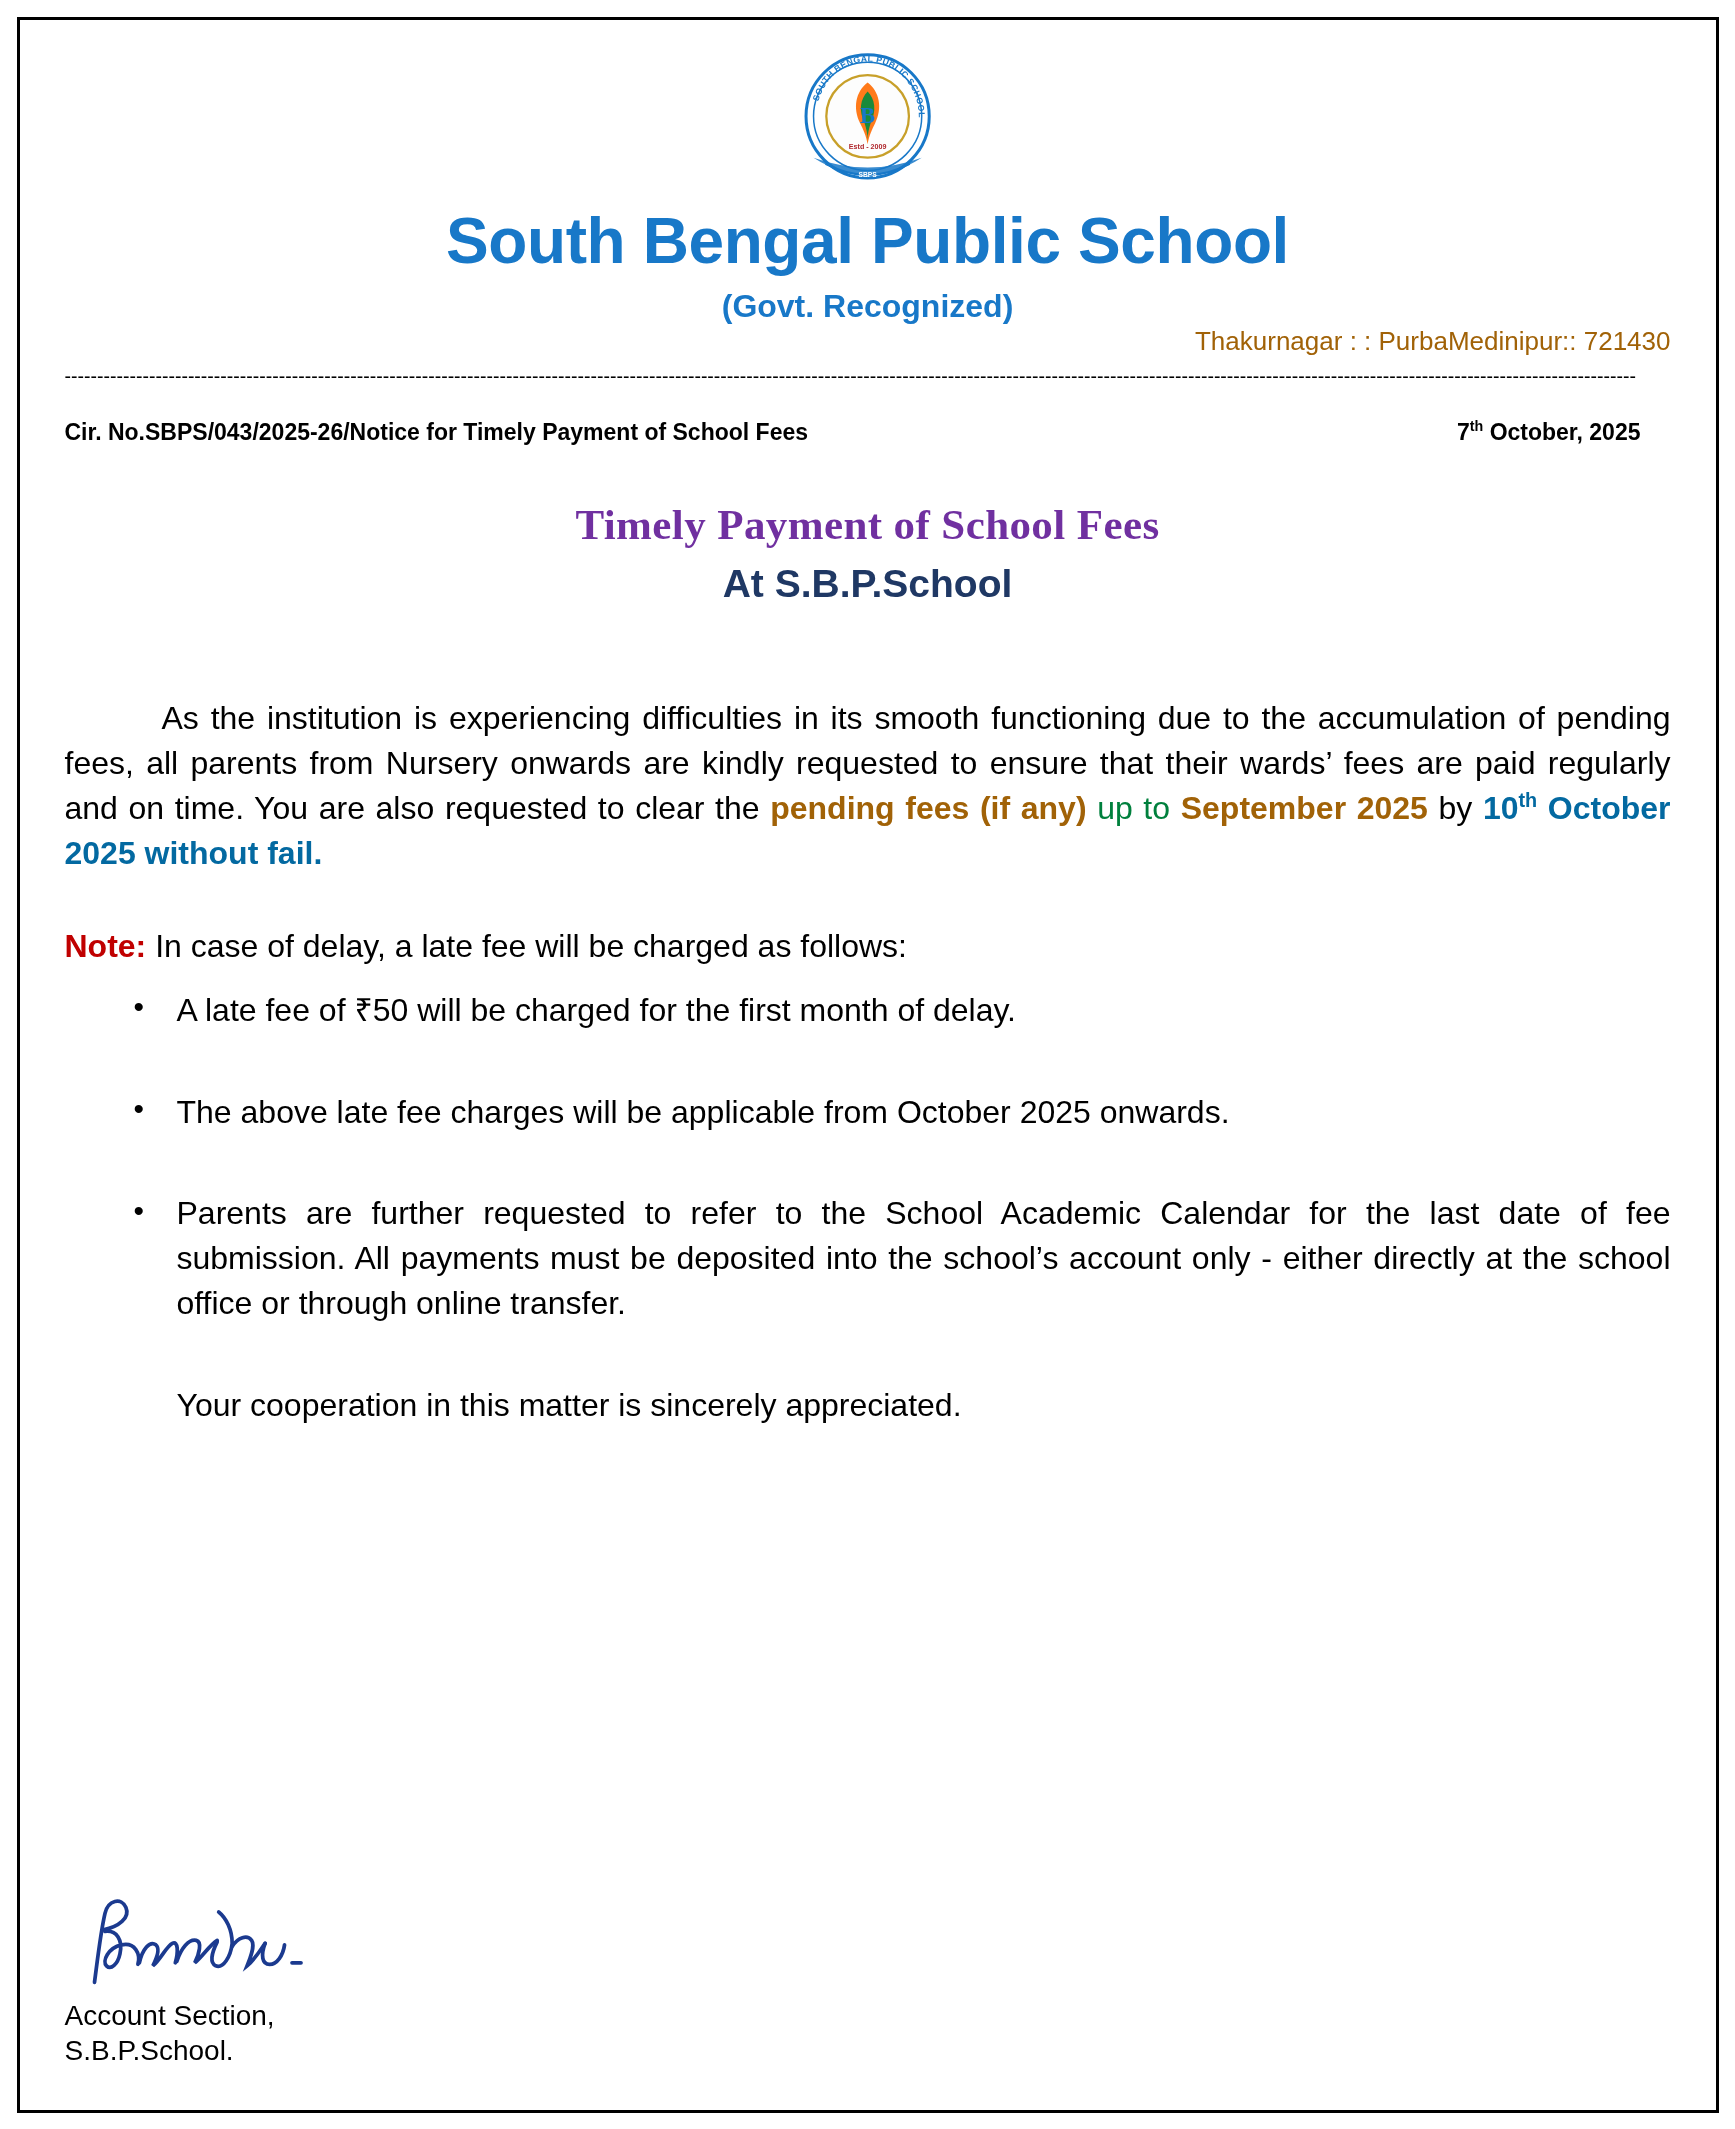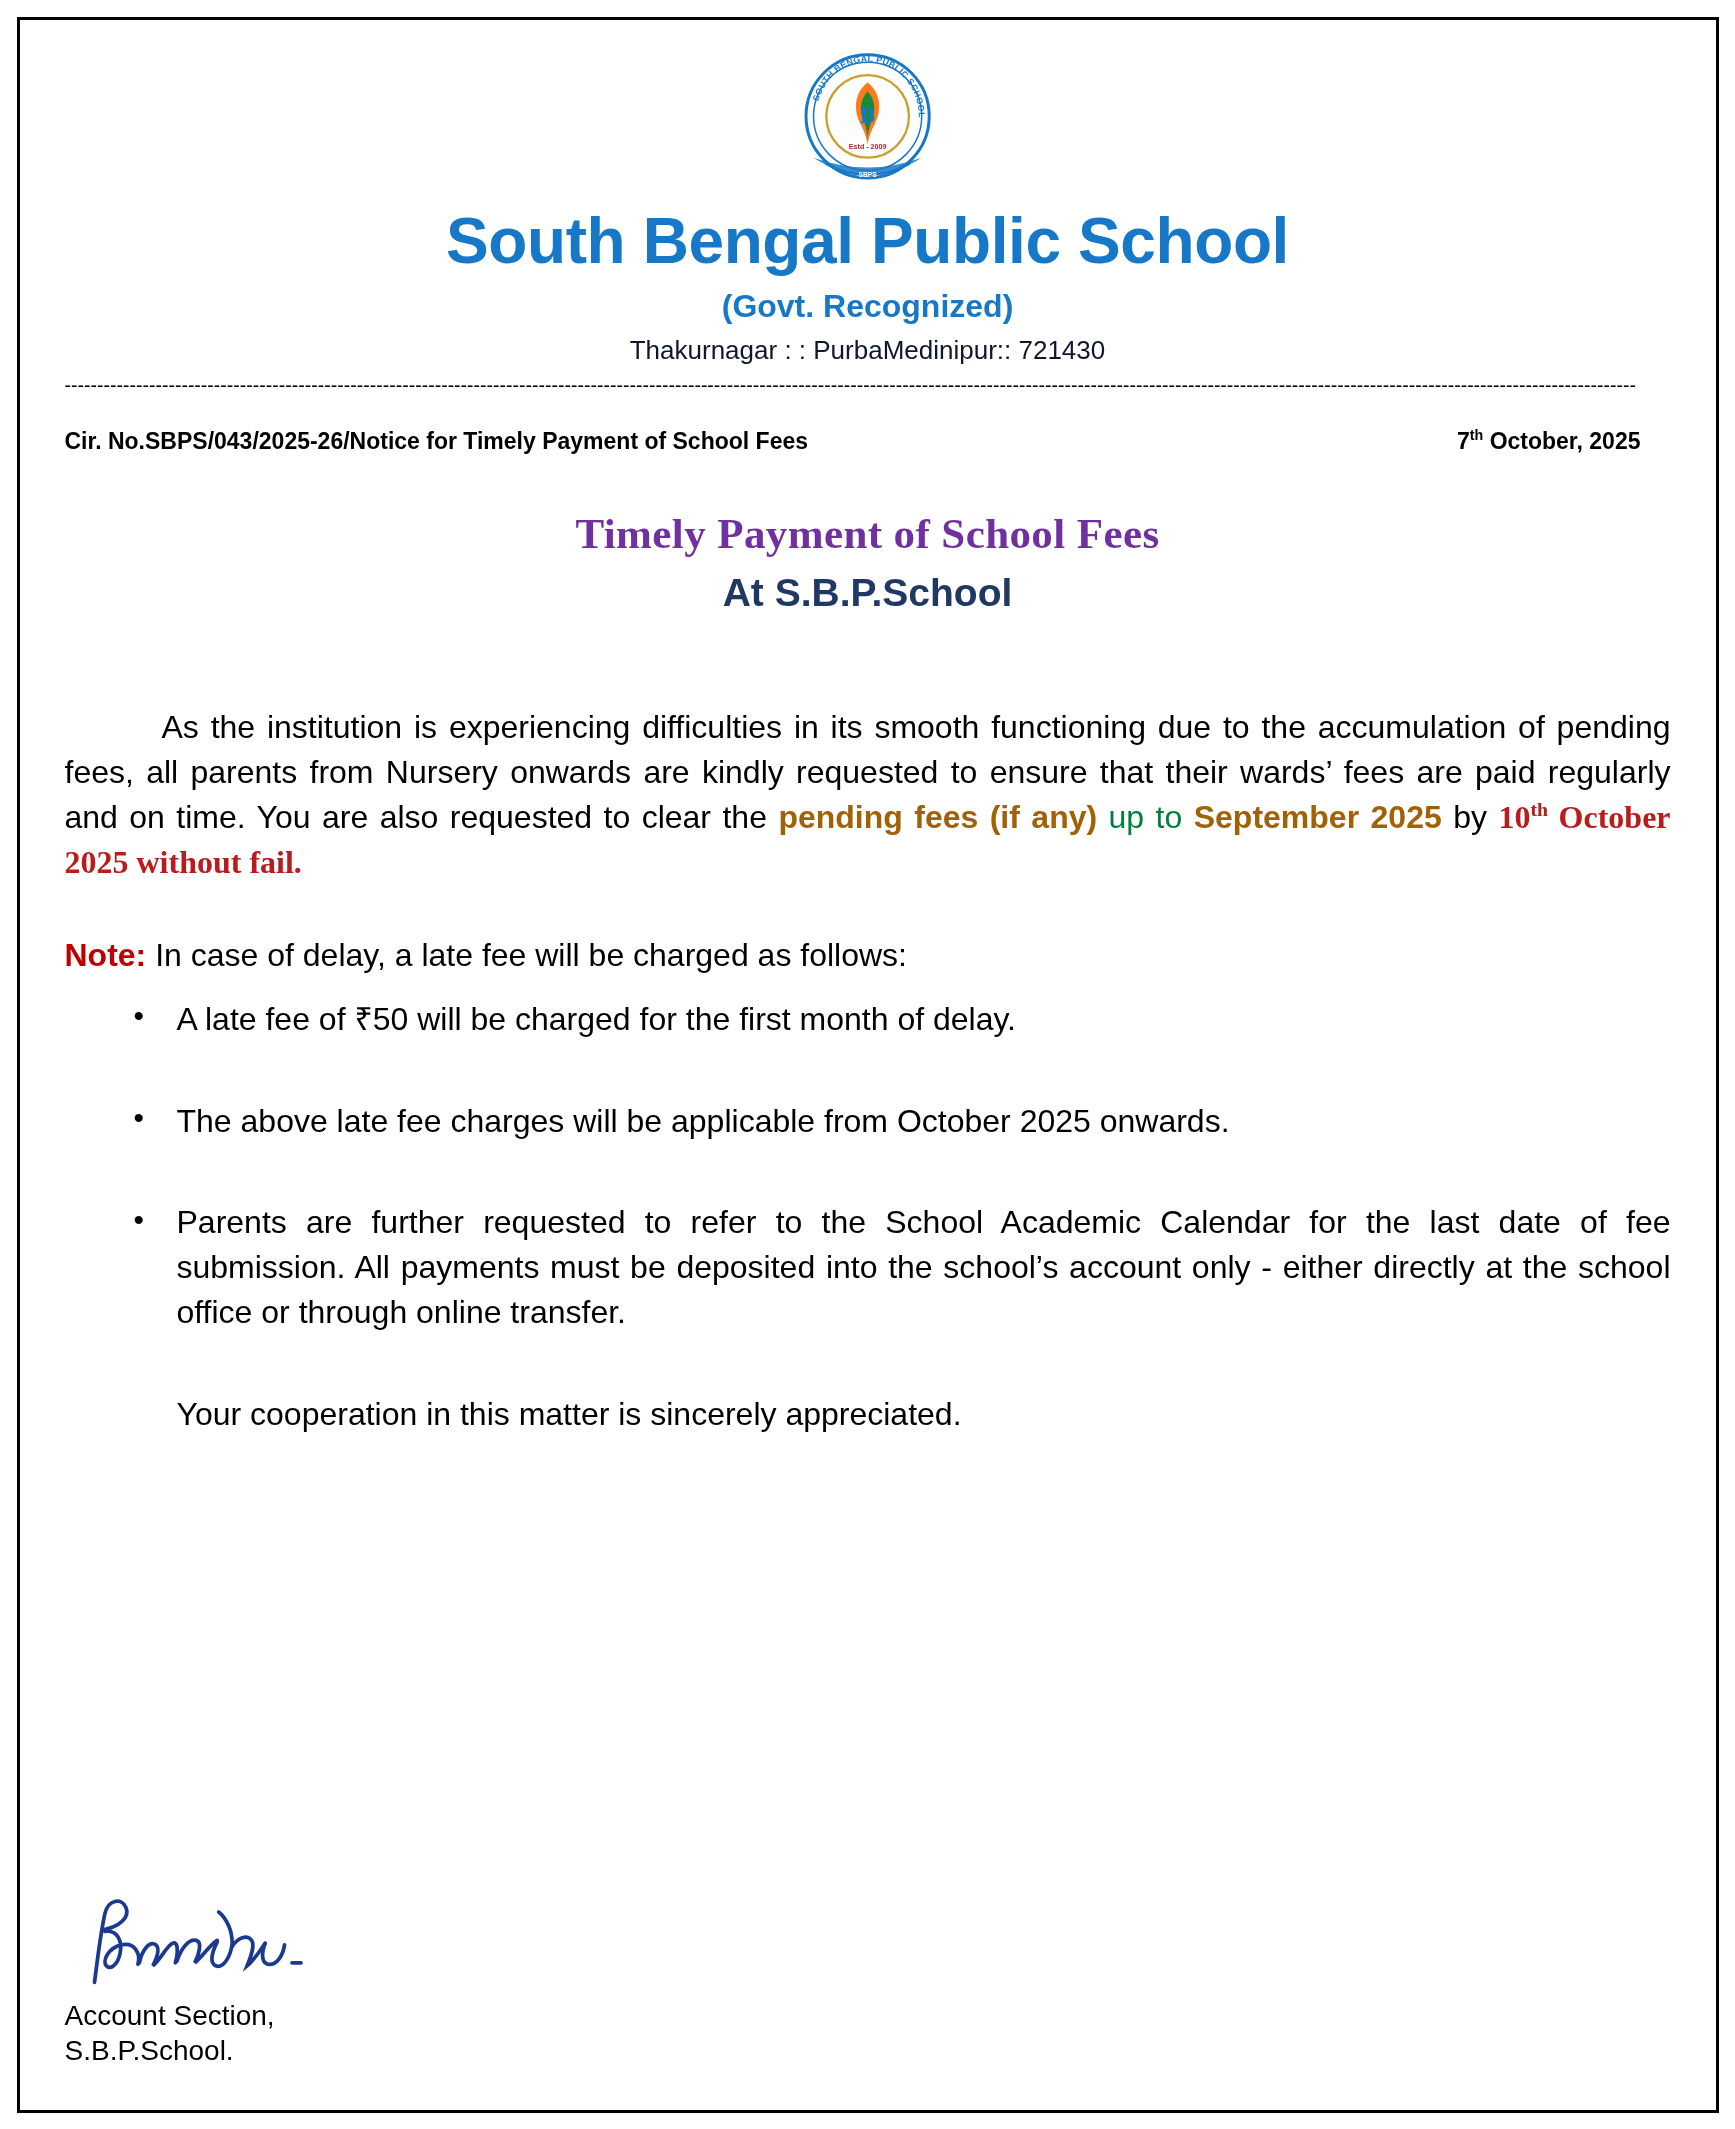"Thakurnagar : : PurbaMedinipur:: 721430" .address { color: #0f172a -> #a16207; margin-top: 10px -> 1px; text-align: center -> right }
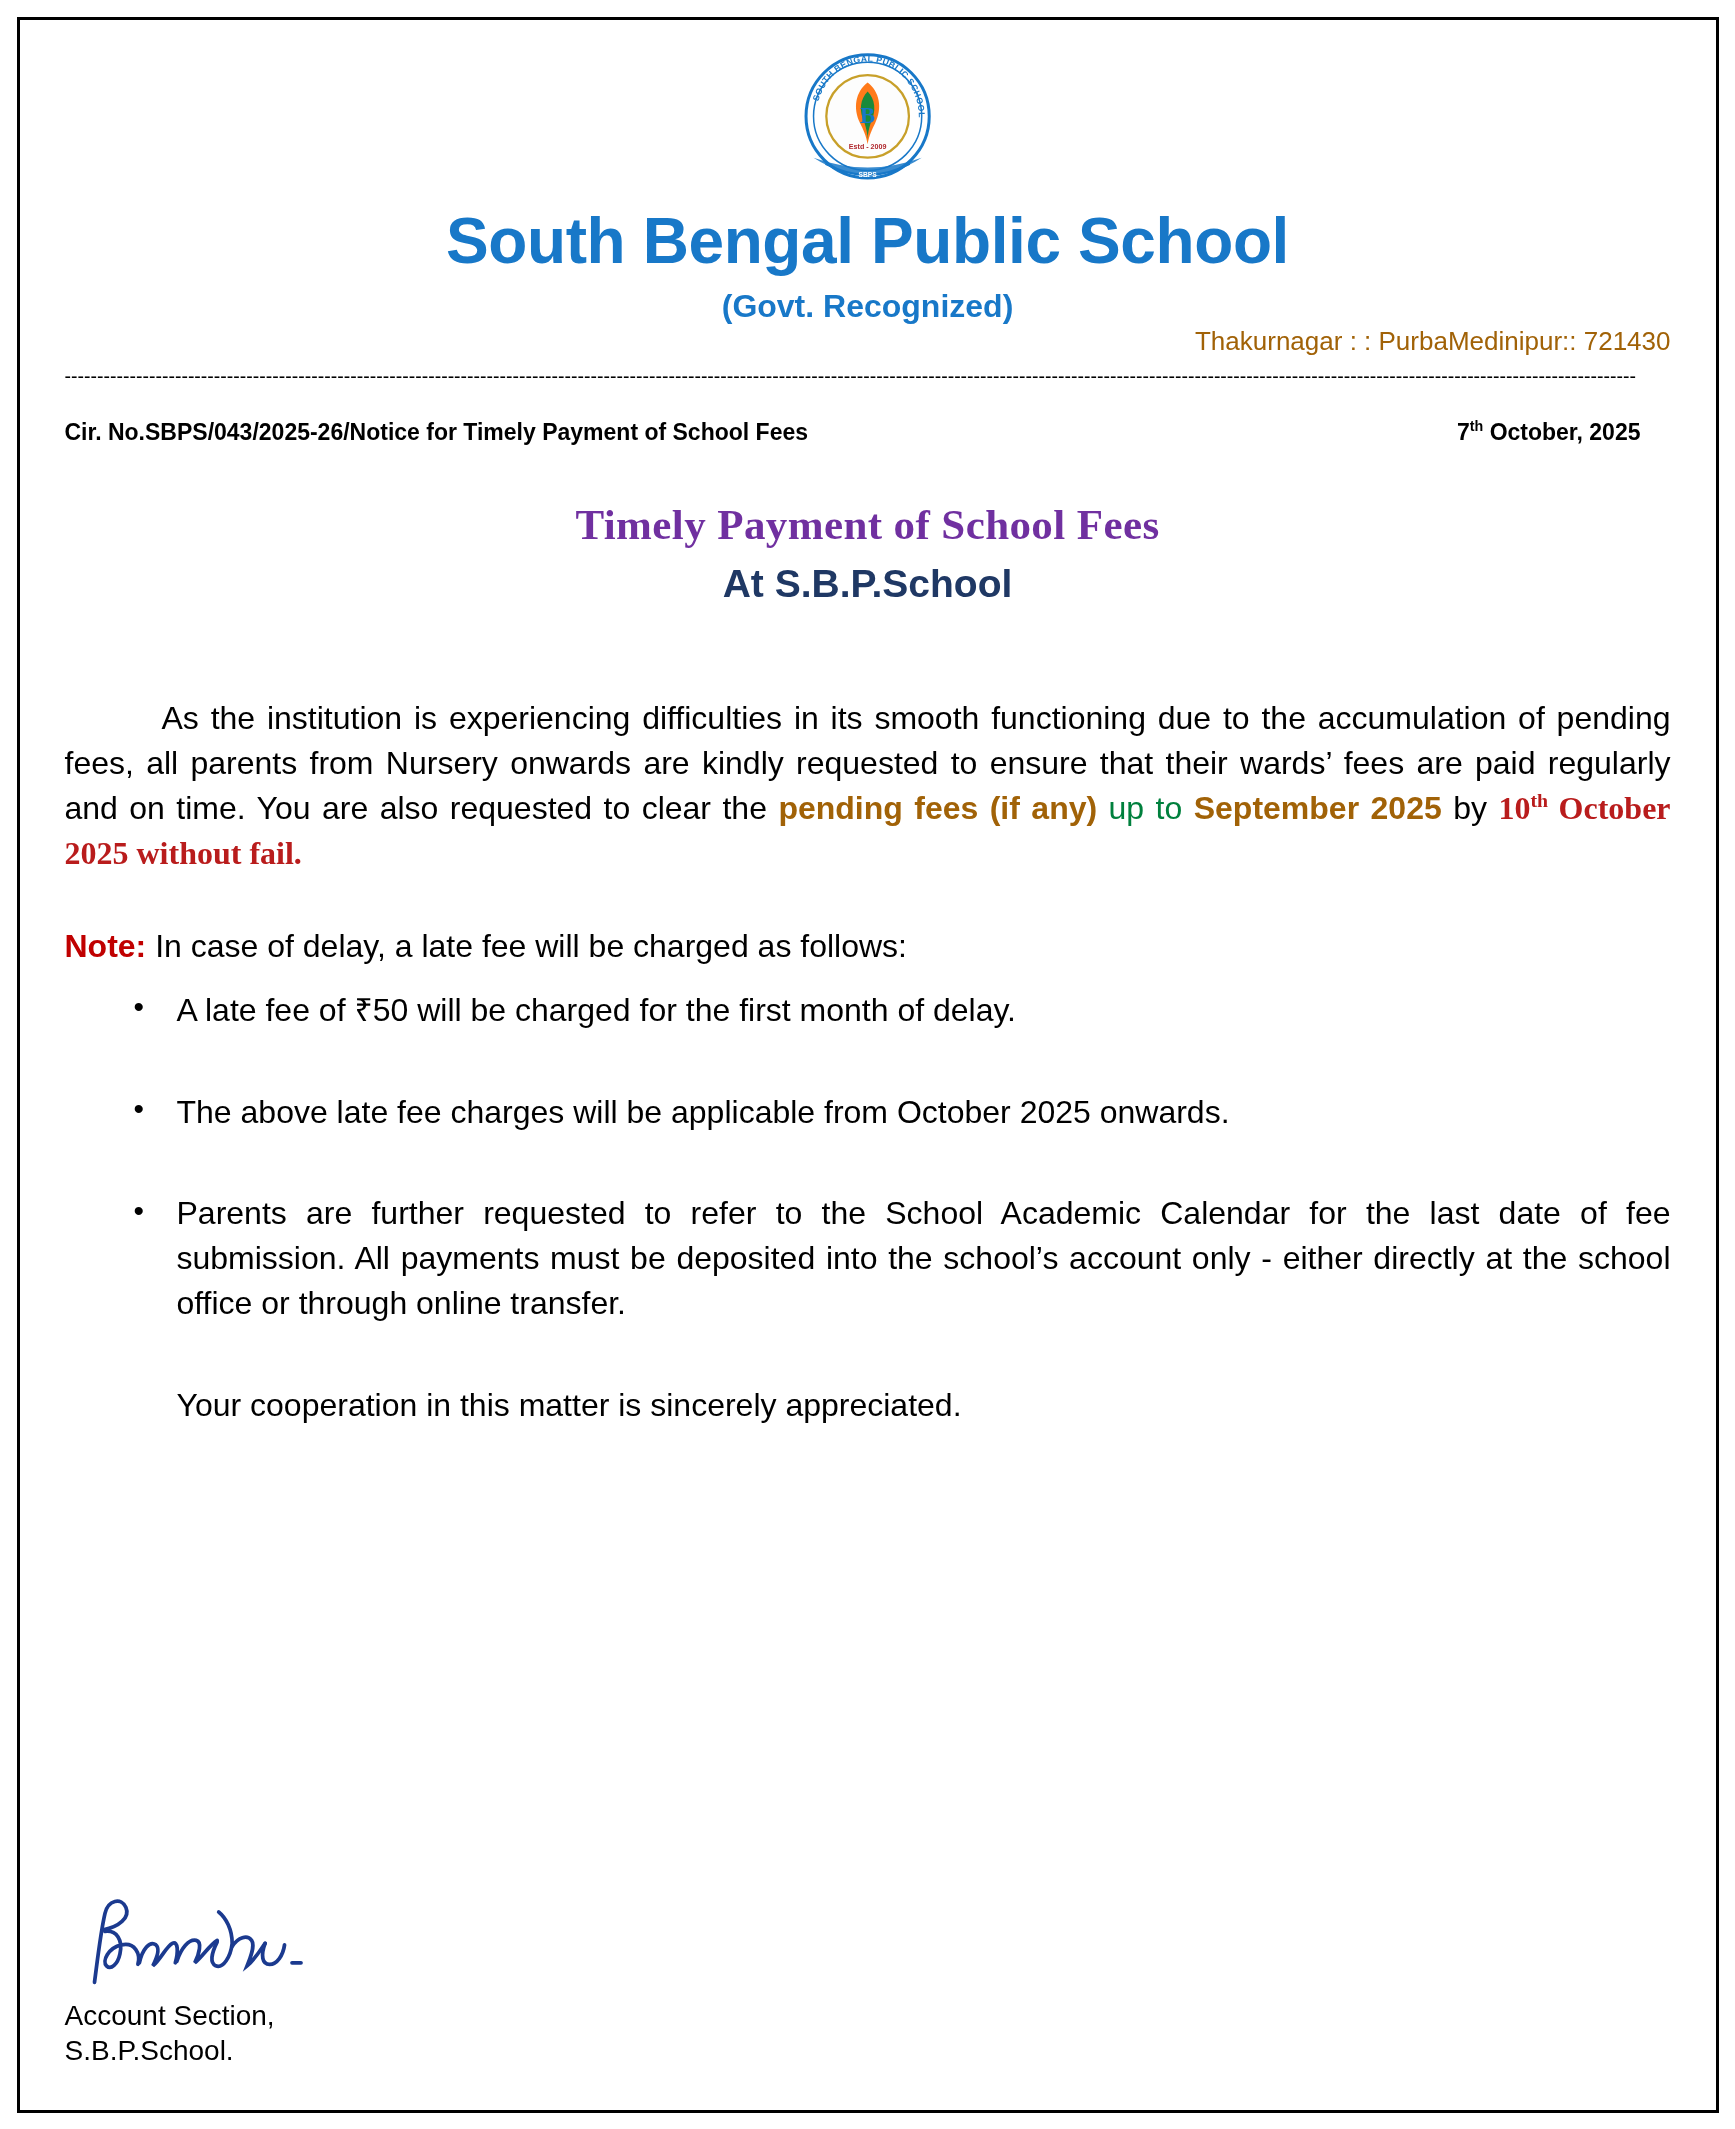"10" .red { color: #b91c1c -> #0369a1; font-family: Liberation Serif, serif -> none }
